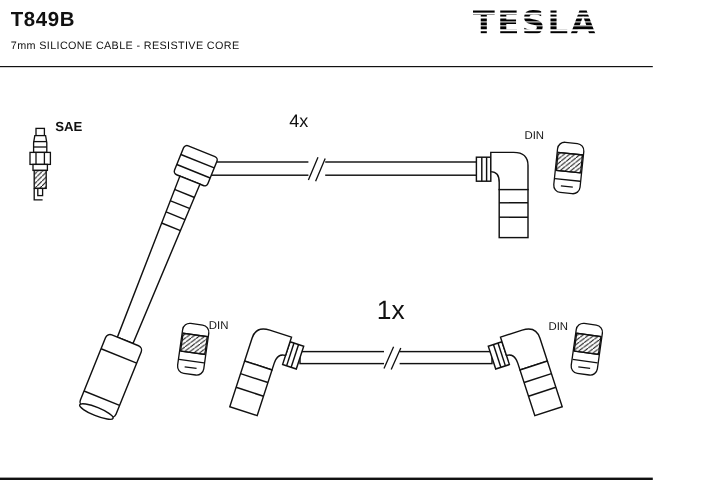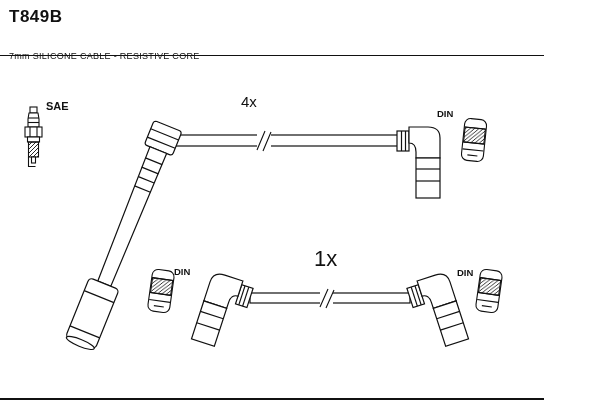"TESLA" div.abs { html: none -> <div>TESLA</div> }
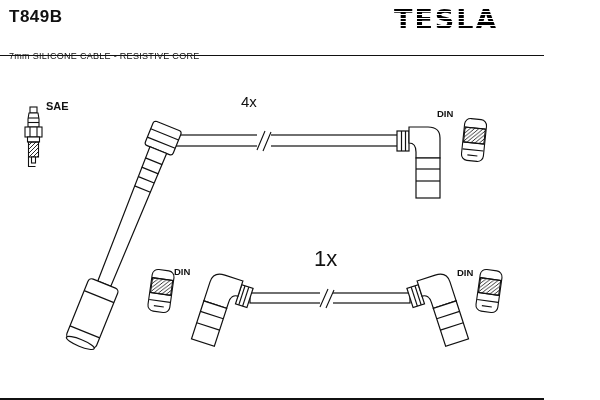"7mm SILICONE CABLE - RESISTIVE" .description { top: 51px -> 33px }
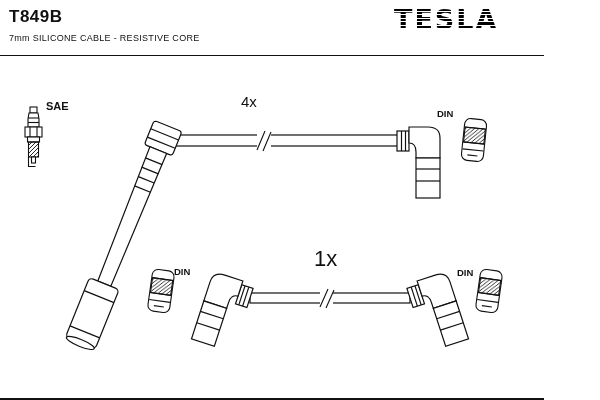"DIN" .din { font-weight: bold -> normal }
